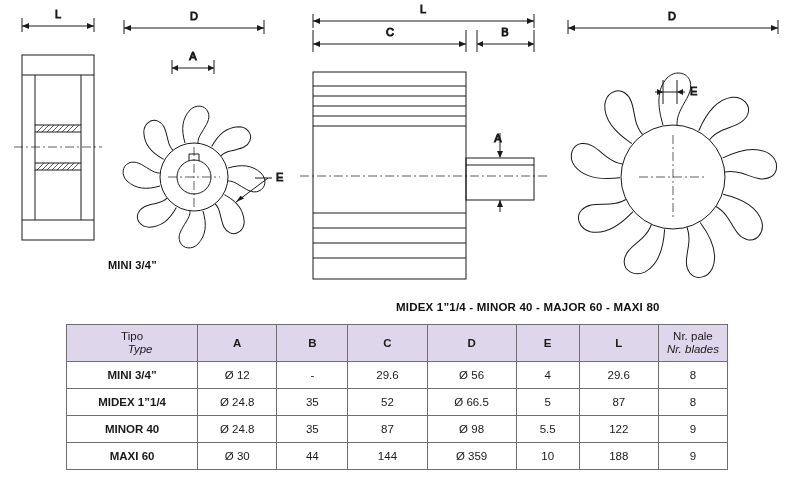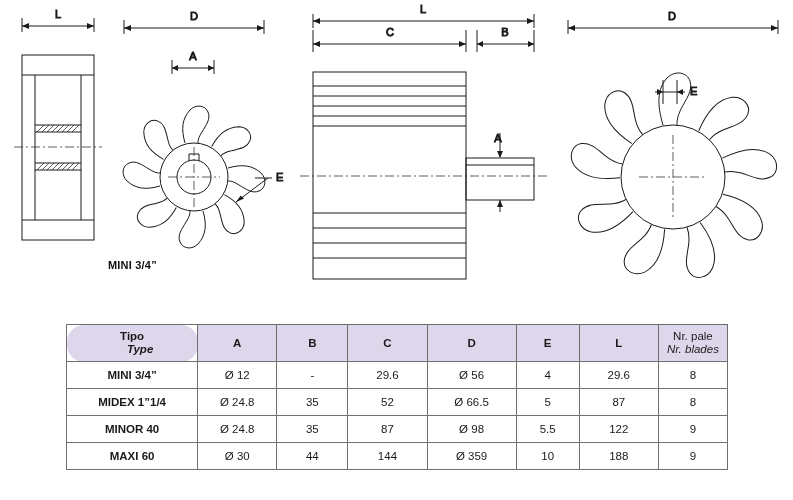"MIDEX 1”1/4 - MINOR 40" div.caption { html: none -> <div>MIDEX 1”1/4 - MINOR 40 - MAJOR 60 - MAXI 80</div> }
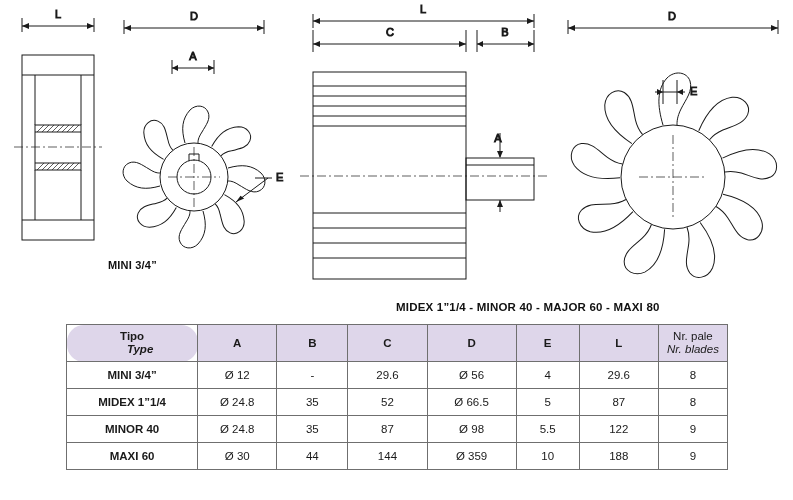"Tipo" table.spec thead th.hdr-type { border-radius: 17px -> none; font-weight: bold -> normal }
